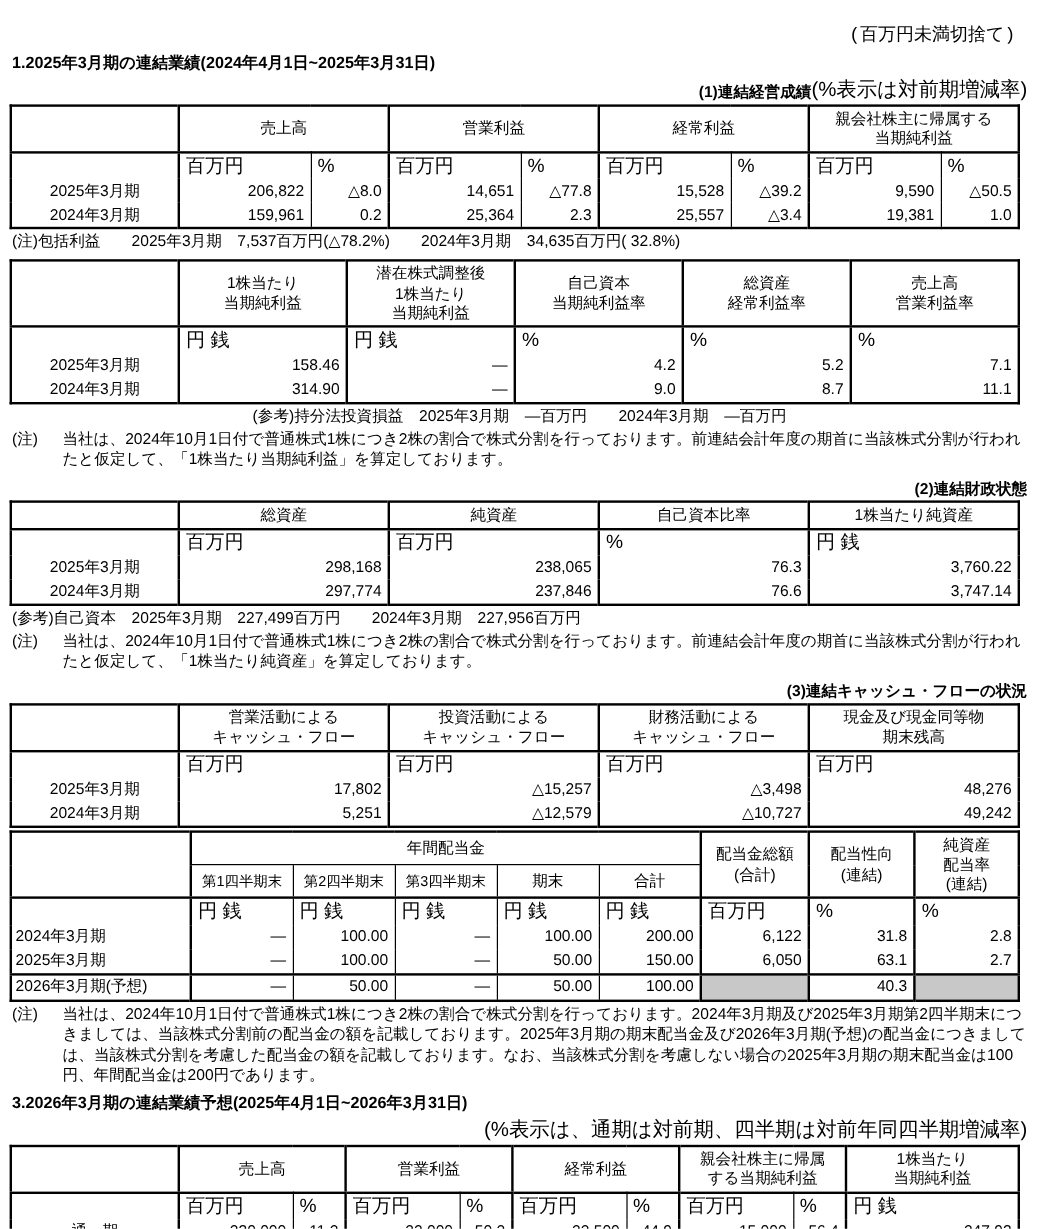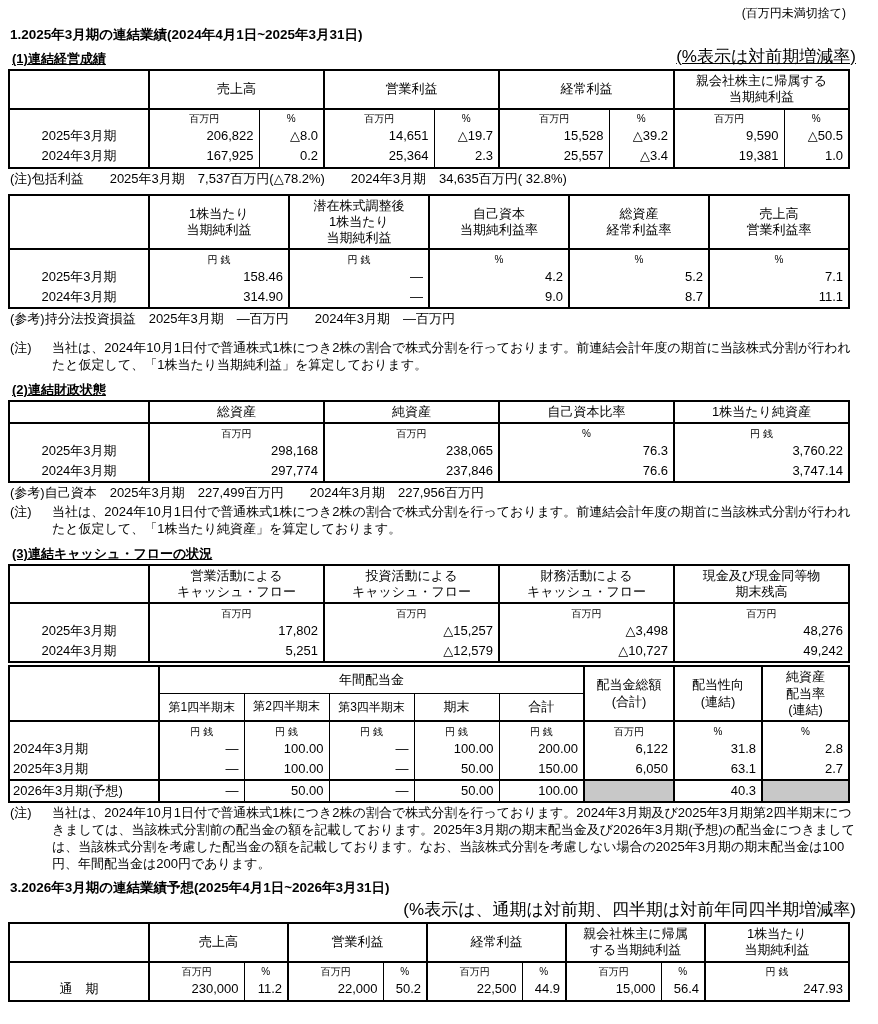"(百万円未満切捨て)" .topnote { font-family: none -> Liberation Mono, monospace; font-size: 12px -> 15px; margin: 2px 10px 4px 0 -> 16px 10px 4px 0 }
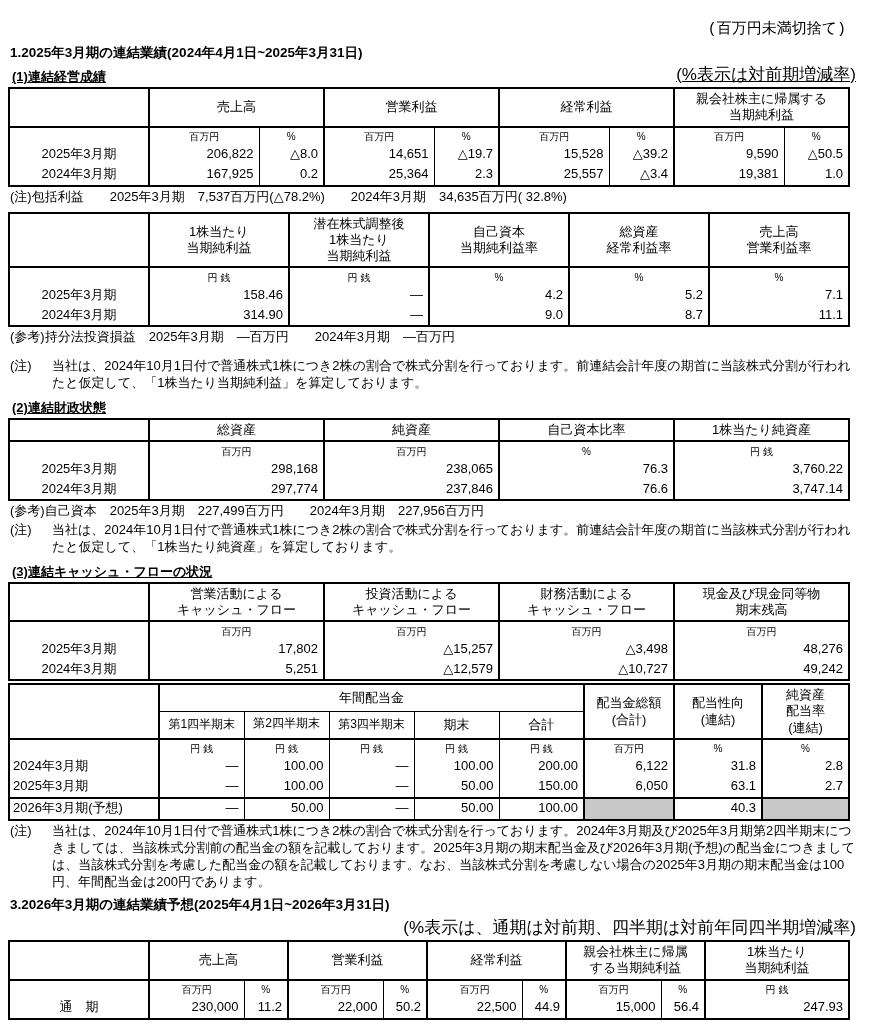"(1)連結経営成績" .sub-head { justify-content: space-between -> flex-end; text-decoration: underline -> none }
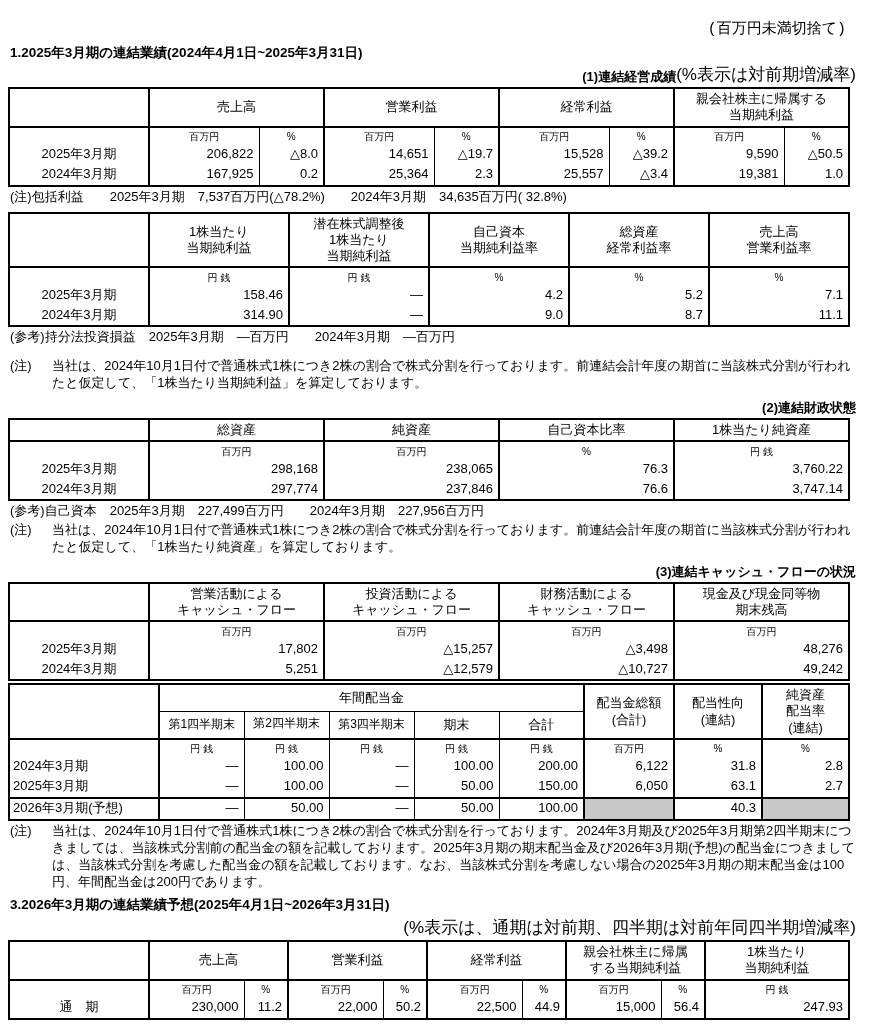"百万円" table.fin tr.unit td { font-size: 10px -> 16px; text-align: center -> left }
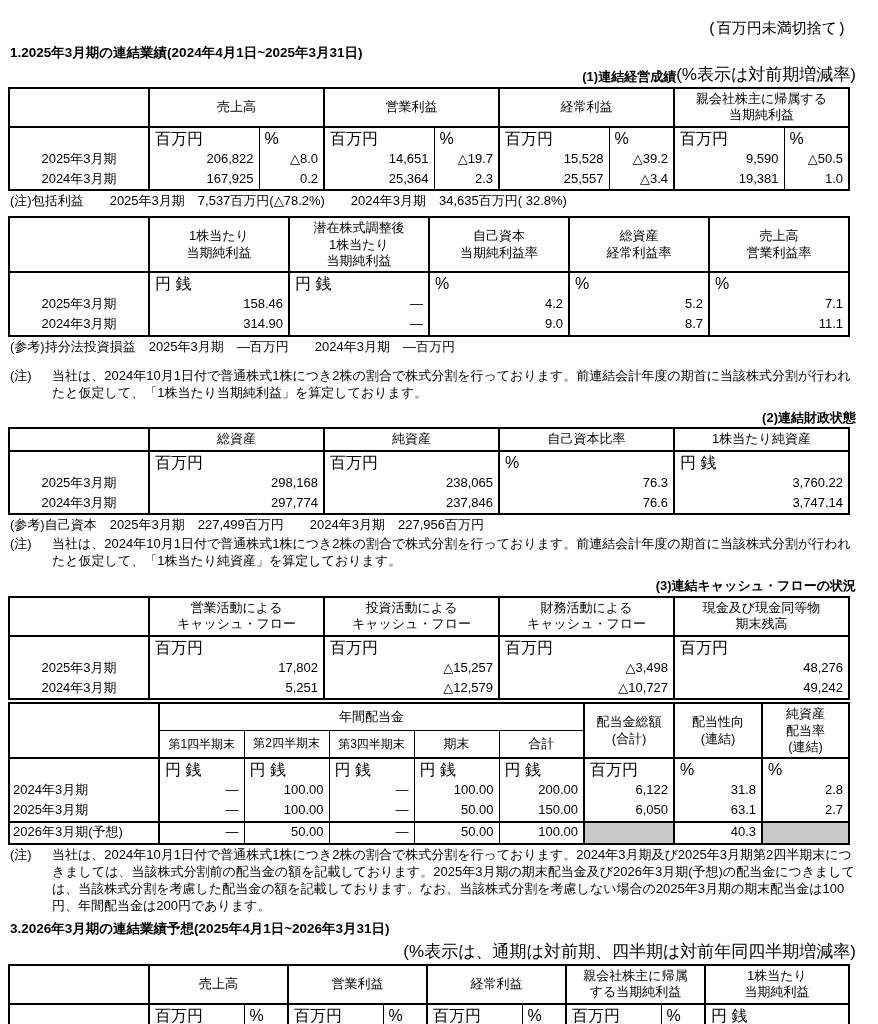"△19.7" td.num { text: 19.7 -> 77.8 }
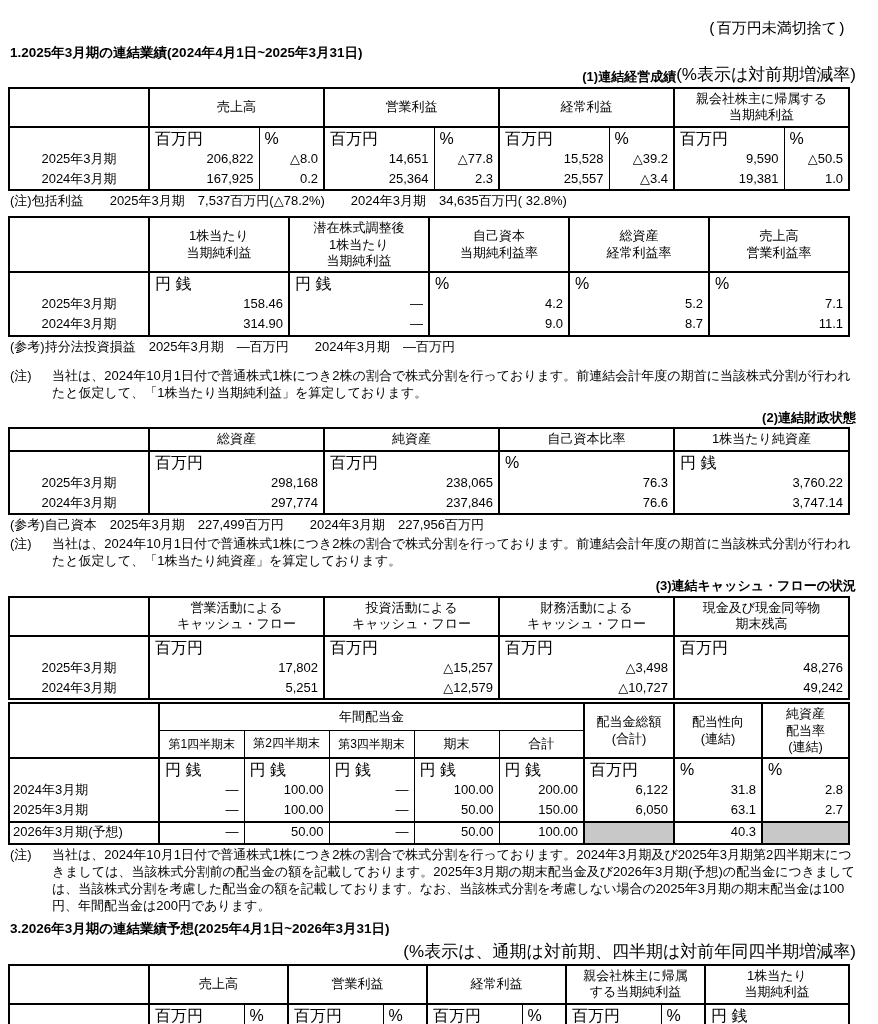"167,925" td.num { text: 167,925 -> 159,961 }
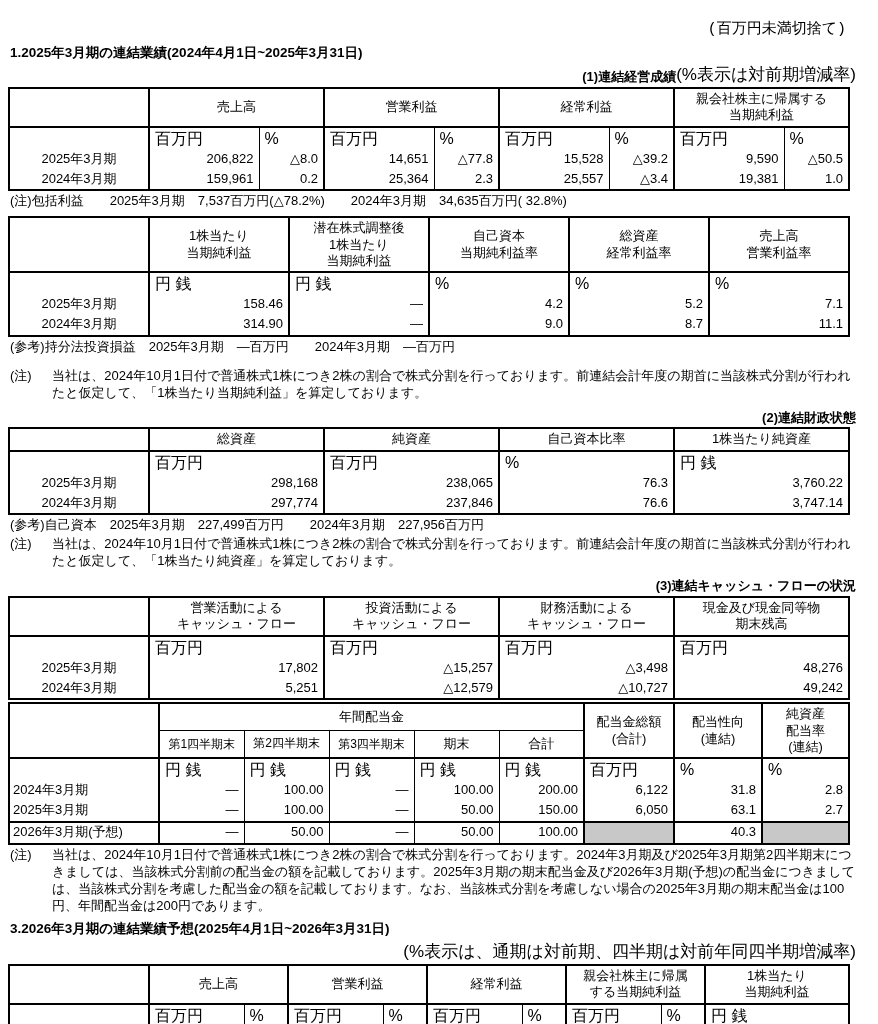"(参考)持分法投資損益 2025年3月期 —百万円 2024年3月期 —百万円" div.inline-note { margin-bottom: 12px -> 2px; text-align: none -> center }
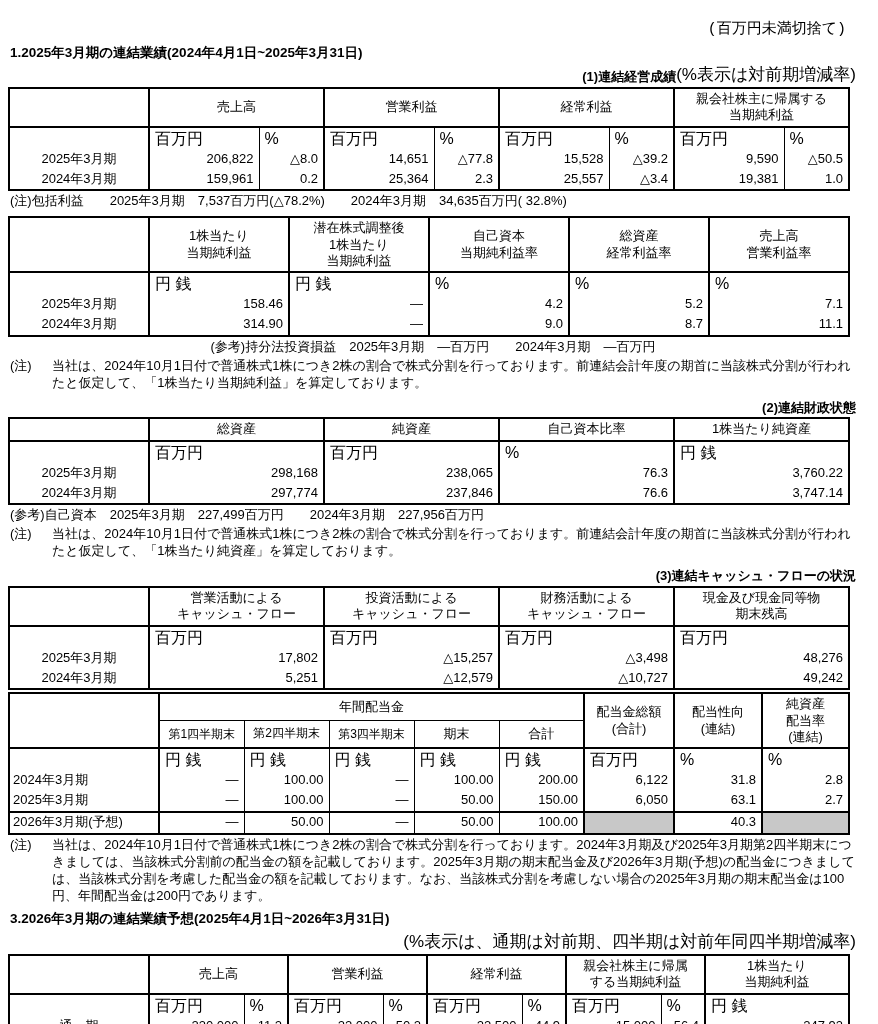"第2四半期末" th.b1 { font-family: Liberation Mono, monospace -> none }
